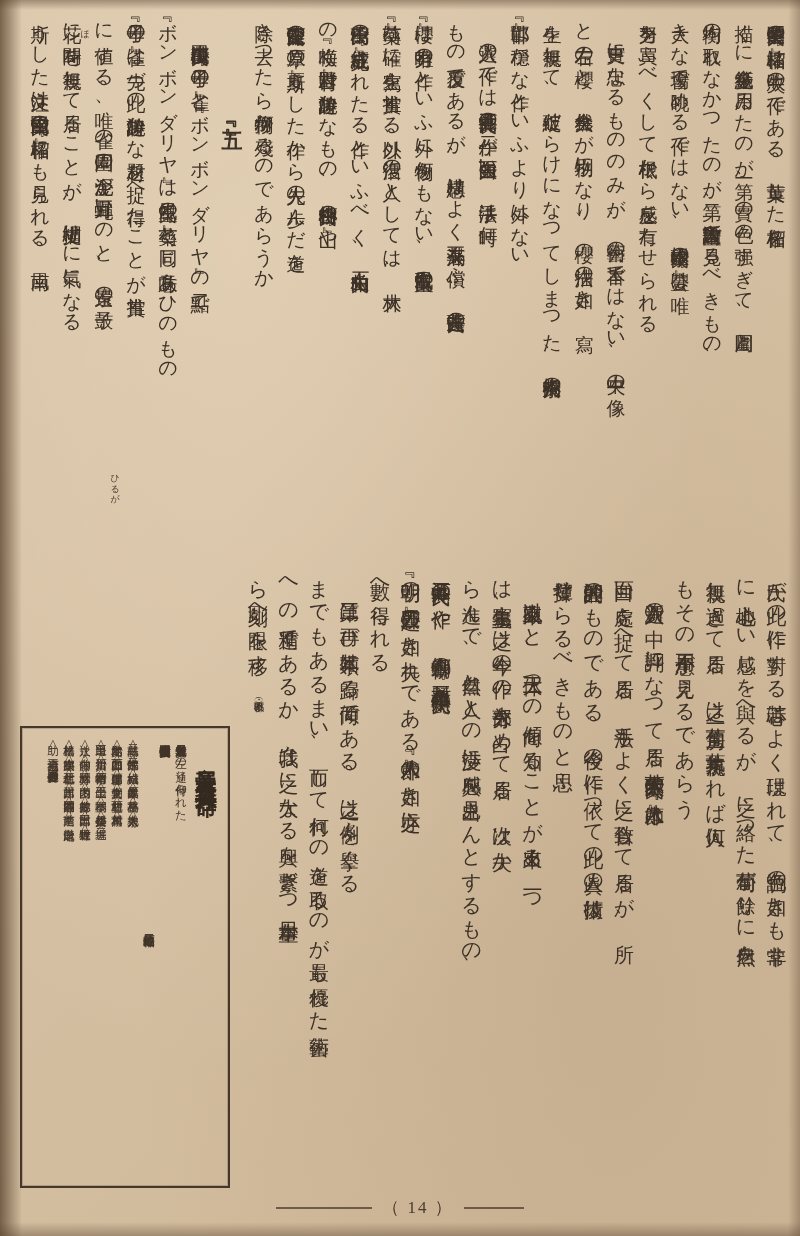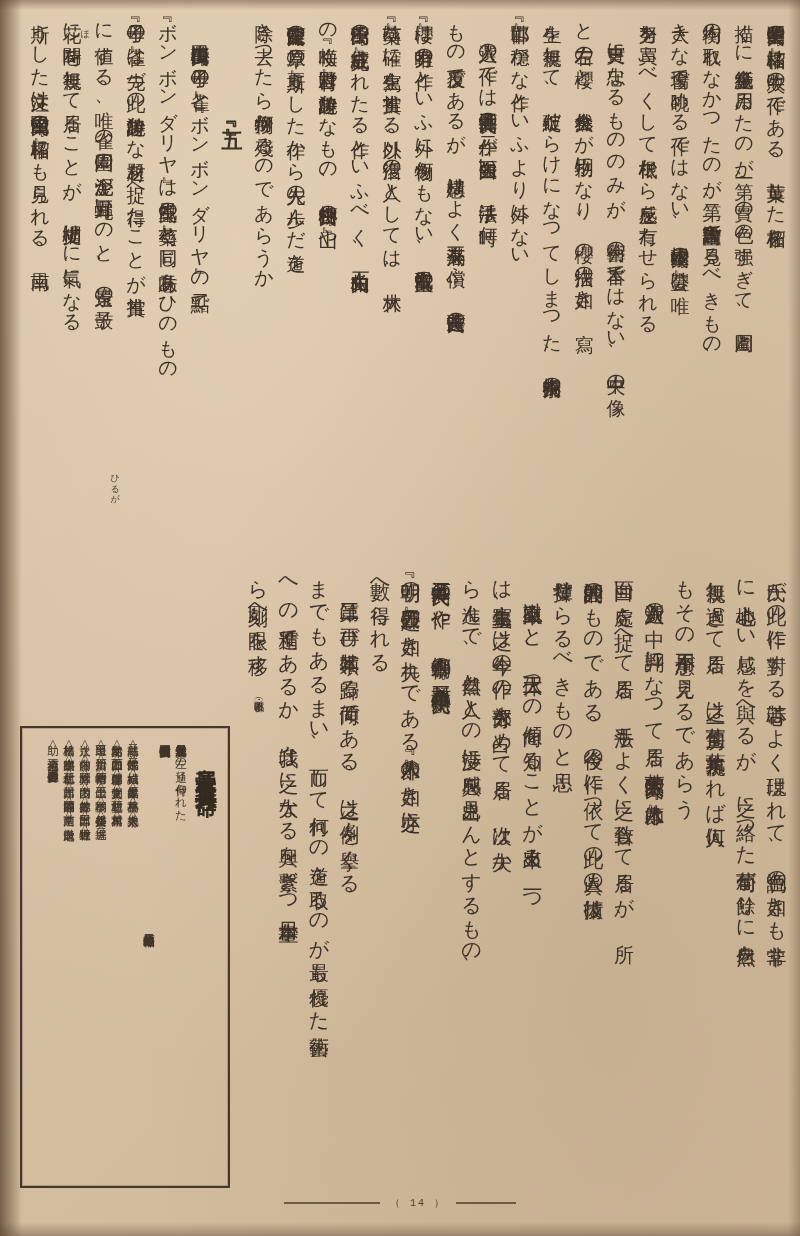"（ 14 ）" #page-num { font-family: Liberation Mono, monospace -> Liberation Serif, serif; font-size: 10px -> 17px }
